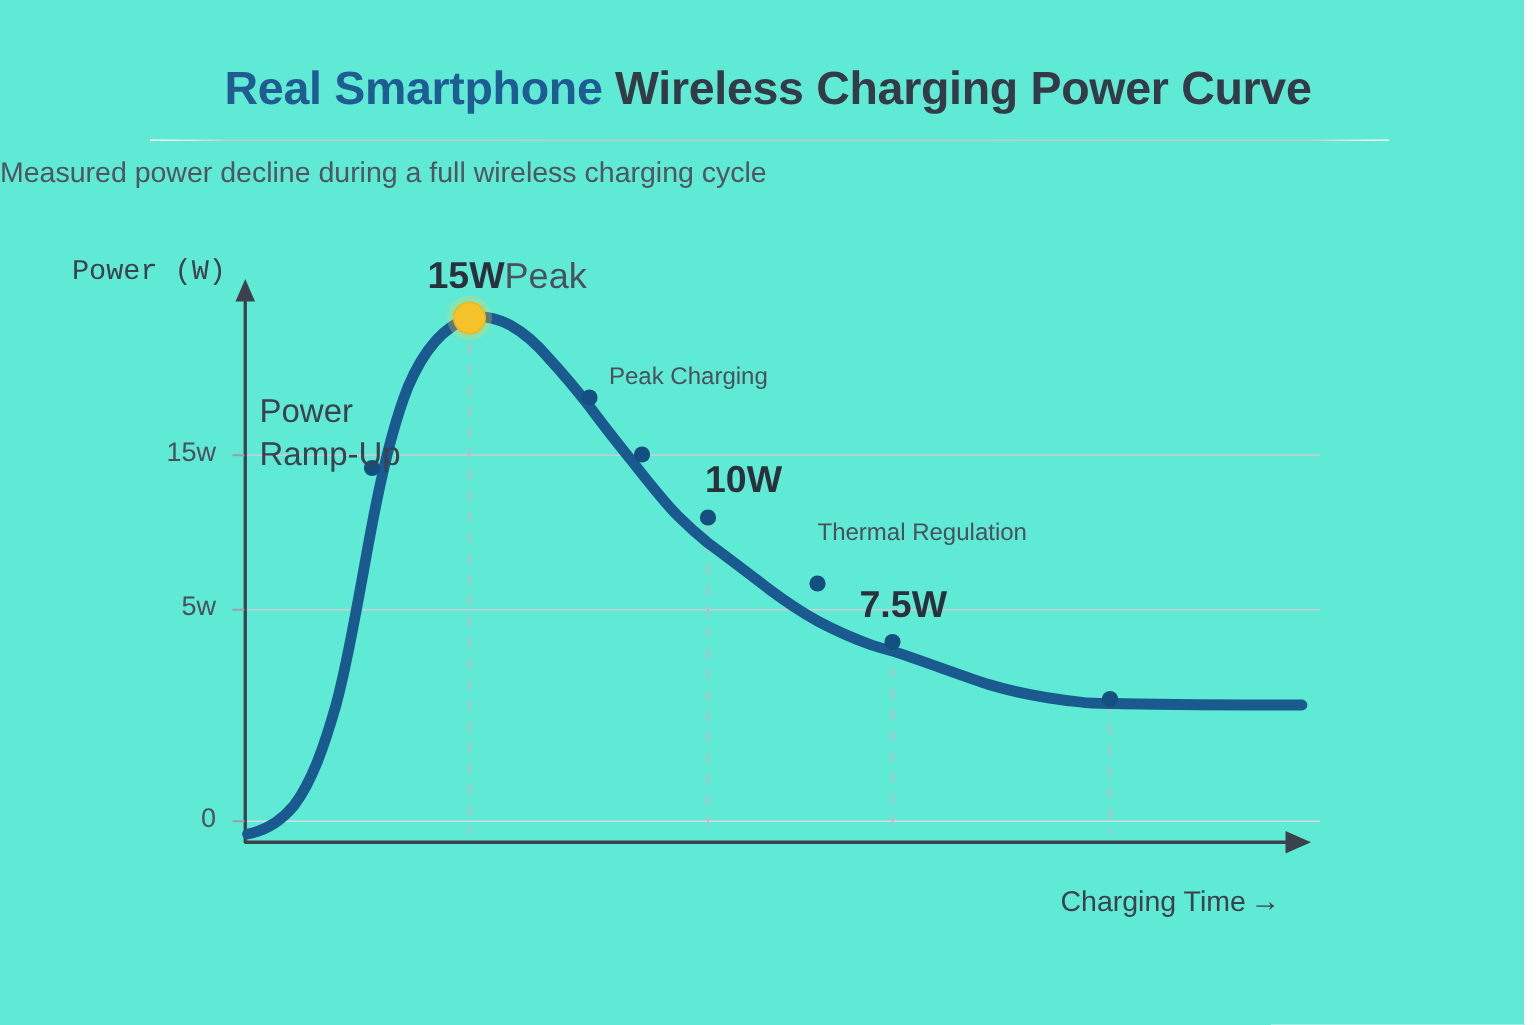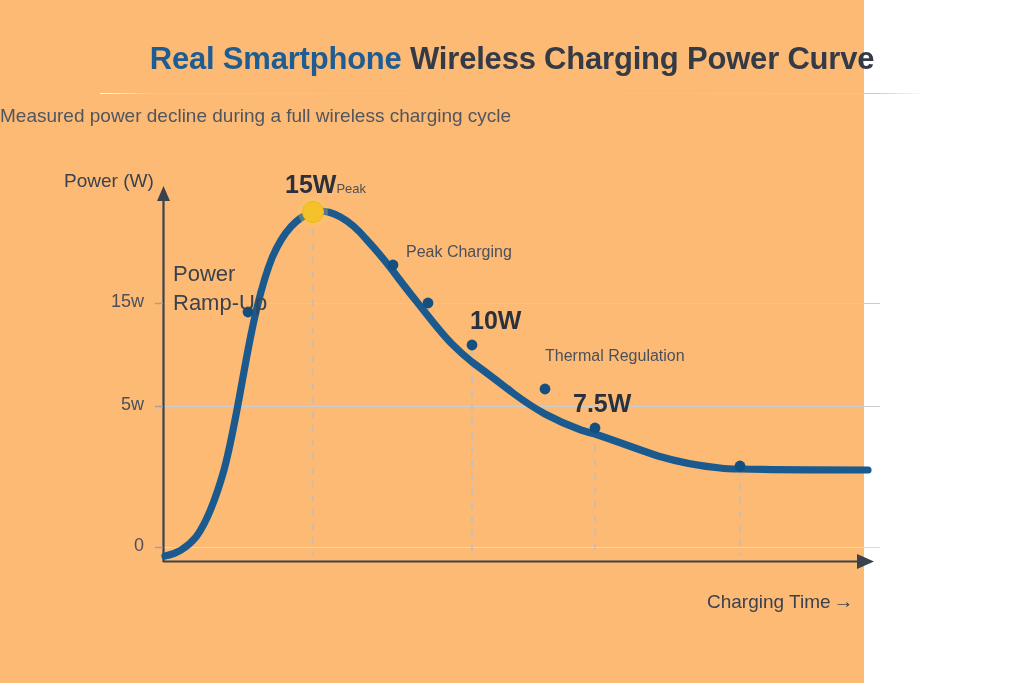"Real Smartphone Wireless Charging Power" #stage { background: #fdba74 -> #5eead4; width: 864px -> 1016px }
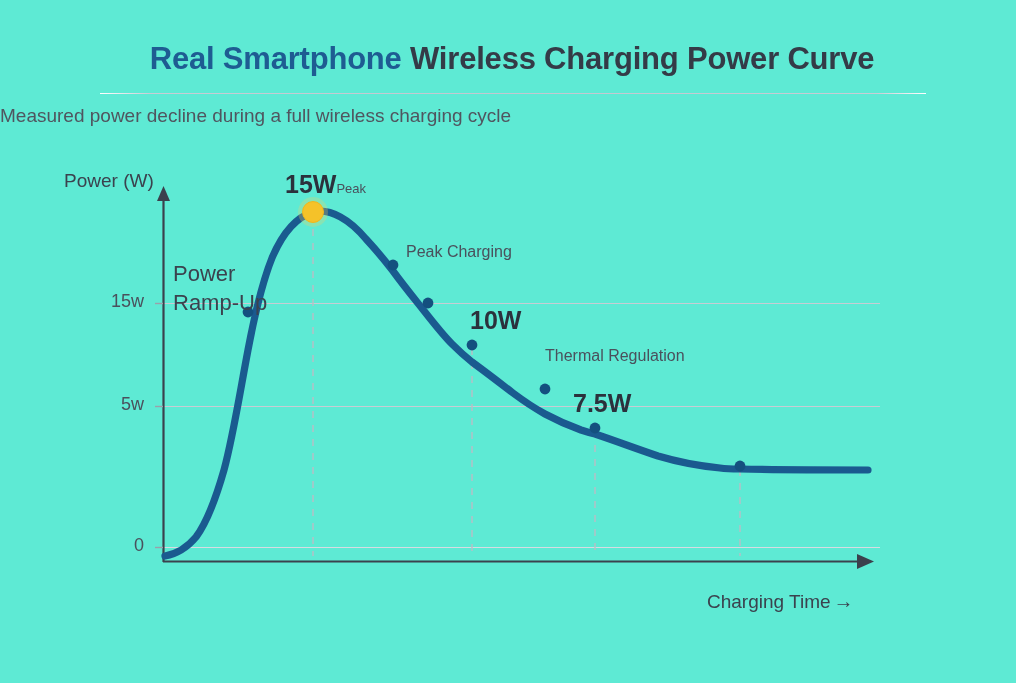"Power (W)" #ylabel { font-family: none -> Liberation Mono, monospace; left: 64px -> 48px }
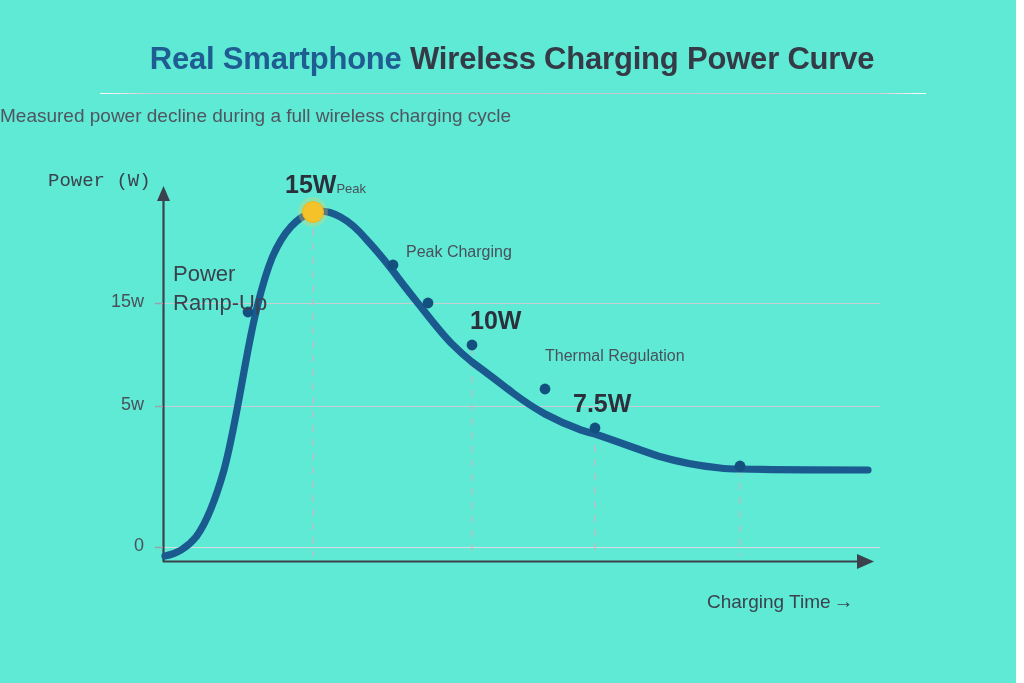"Peak" .ann .sm { font-size: 13px -> 24px }
